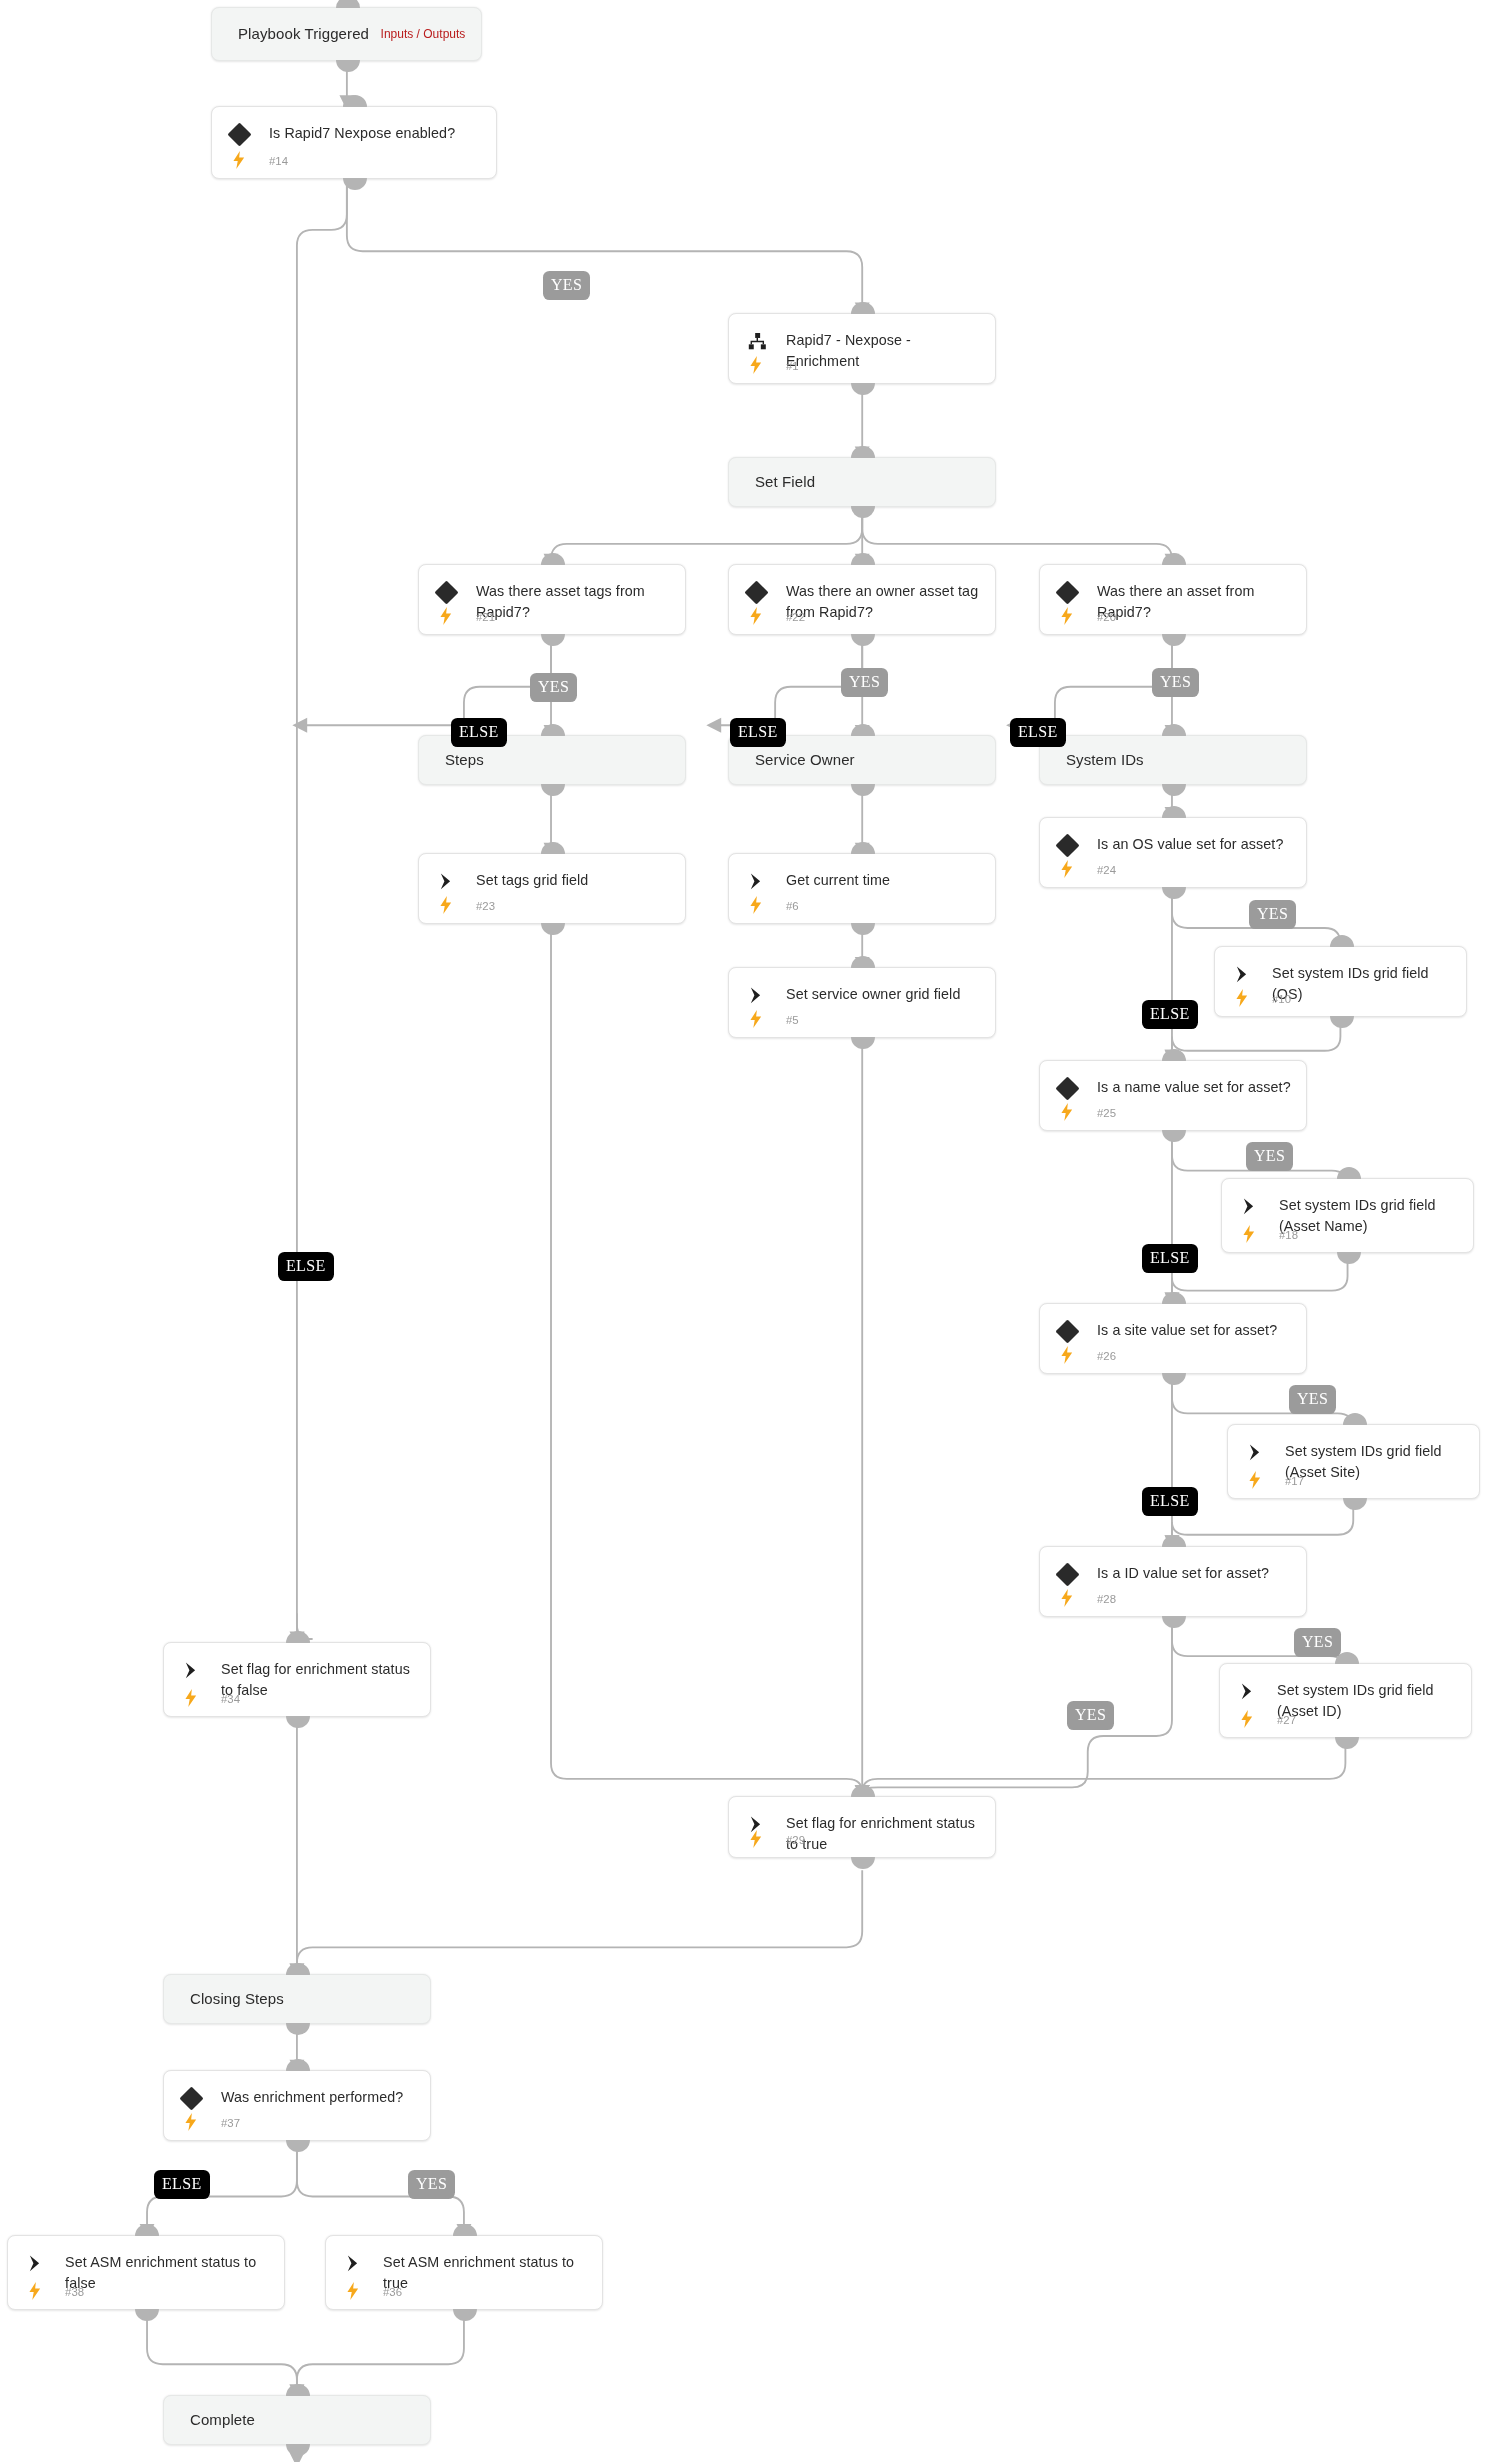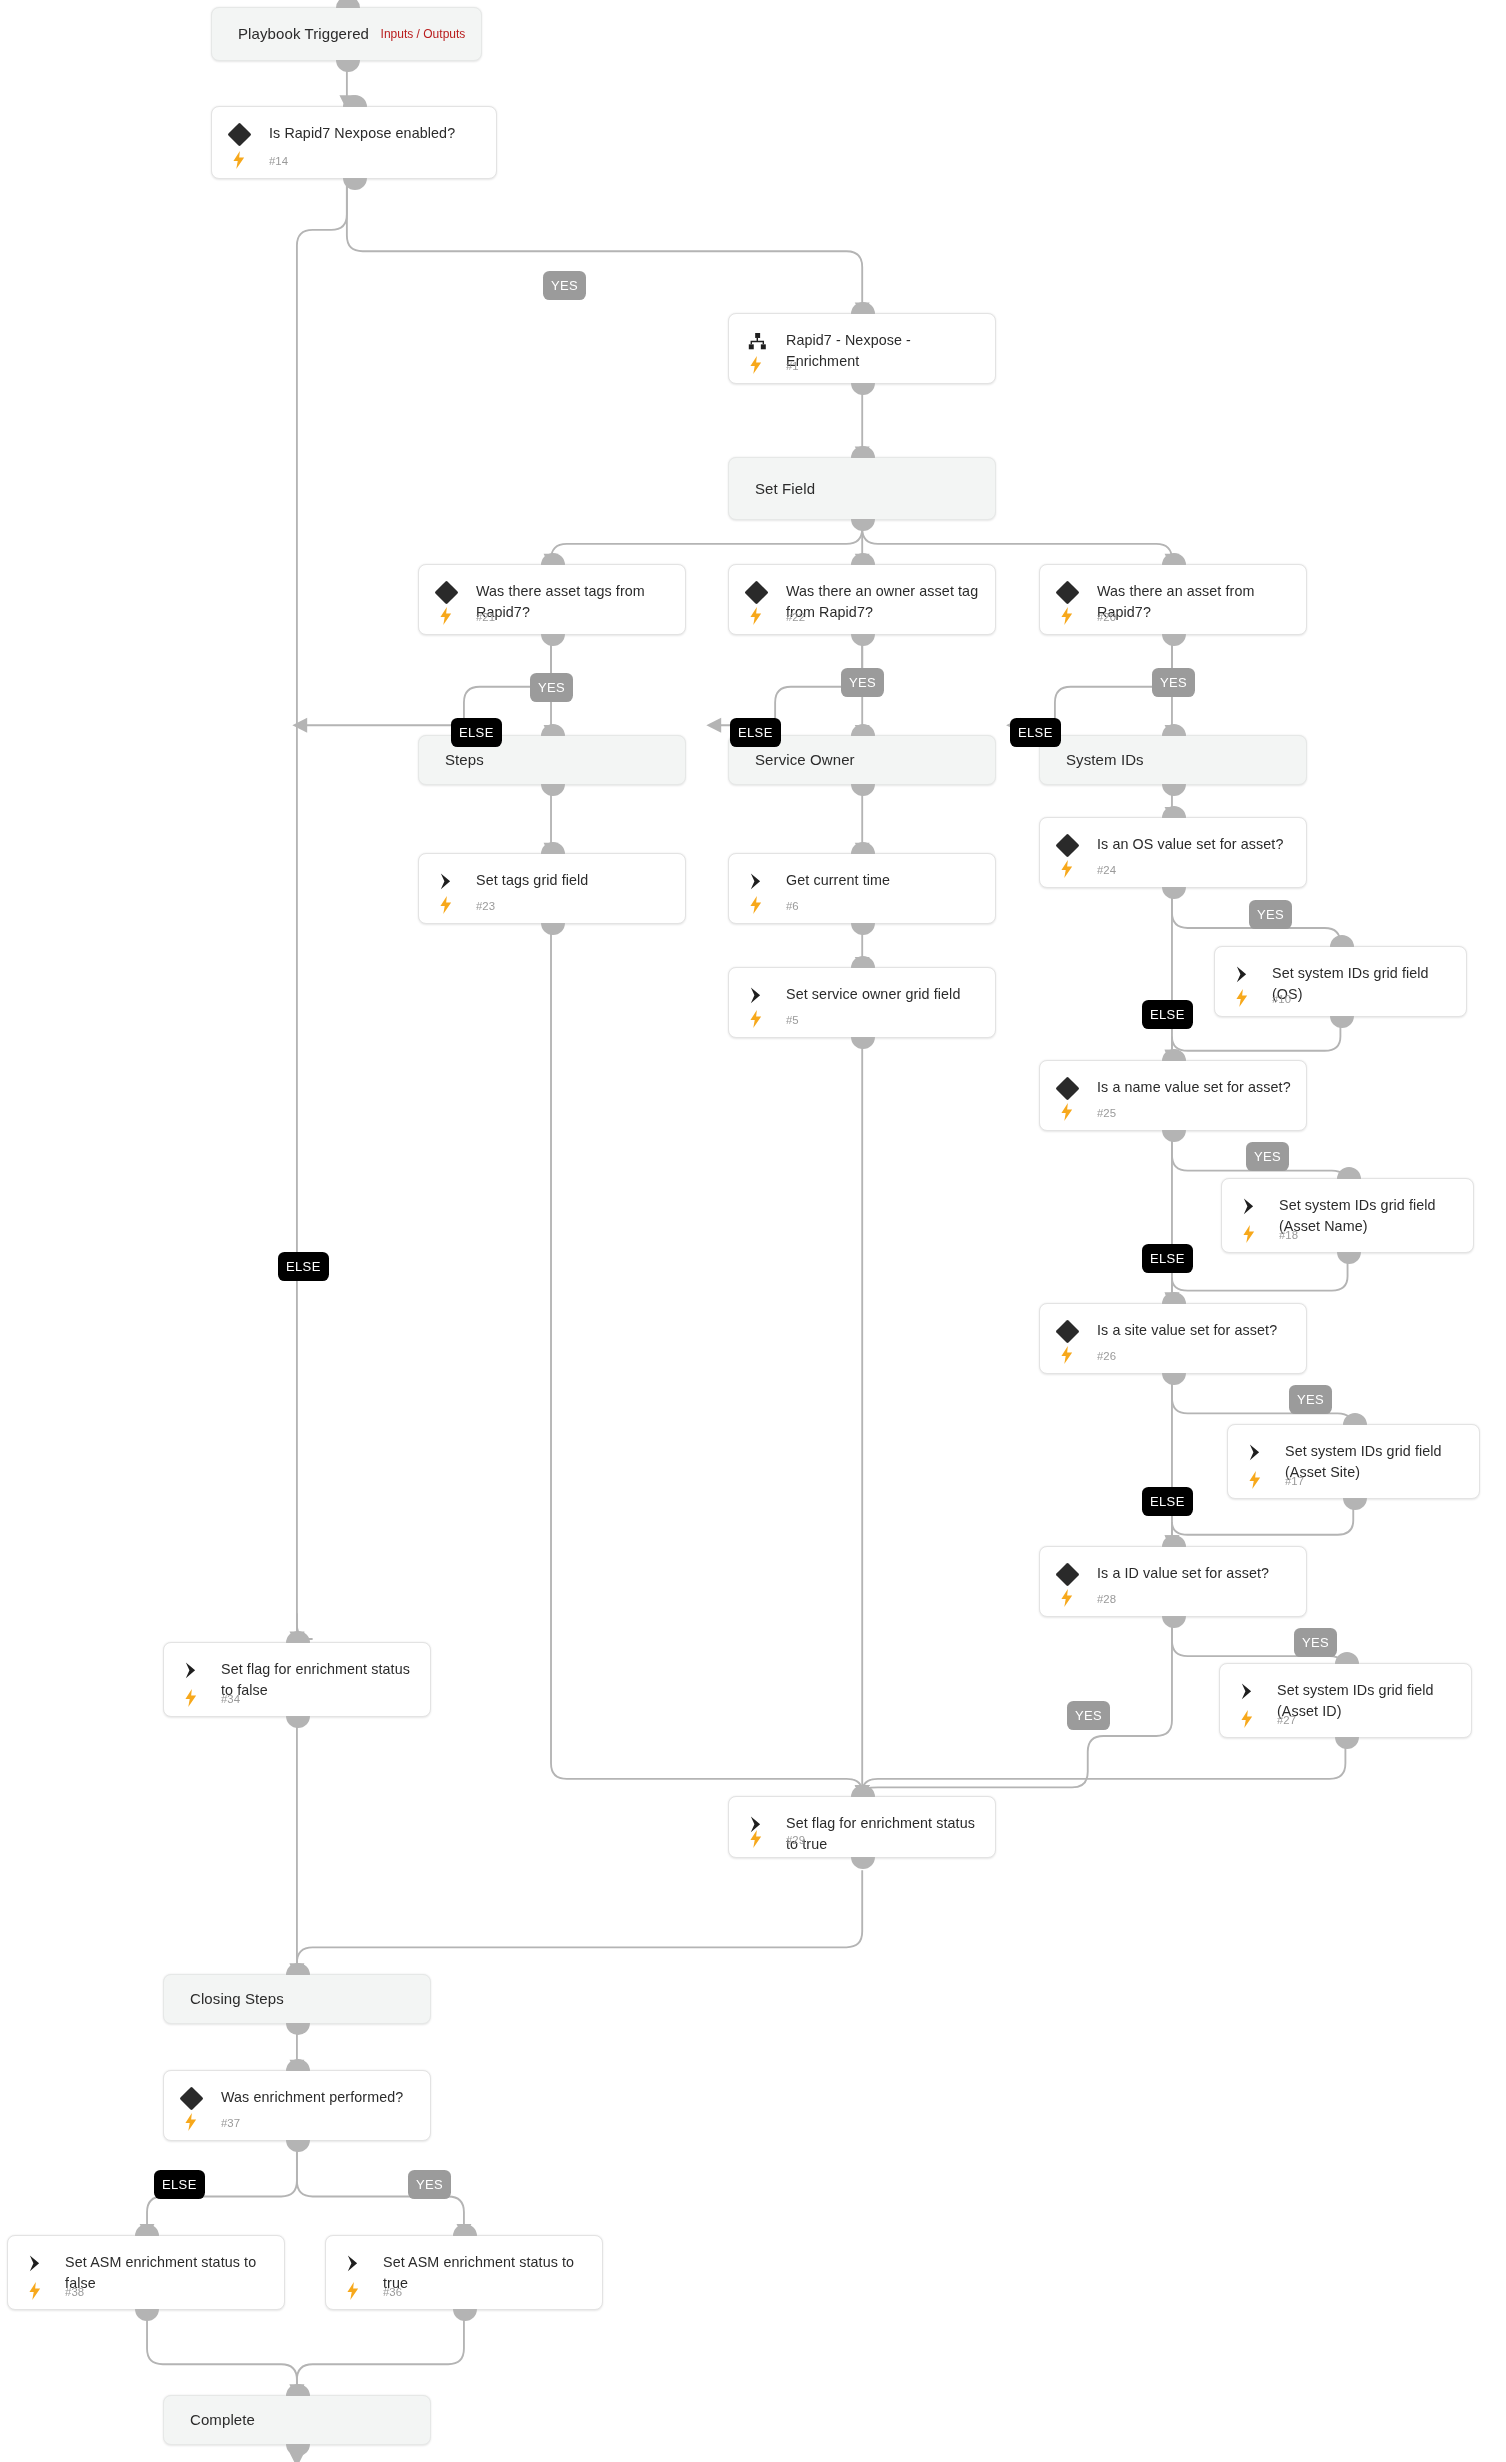"YES" .badge { font-family: none -> Liberation Serif, serif; font-size: 13px -> 16px }
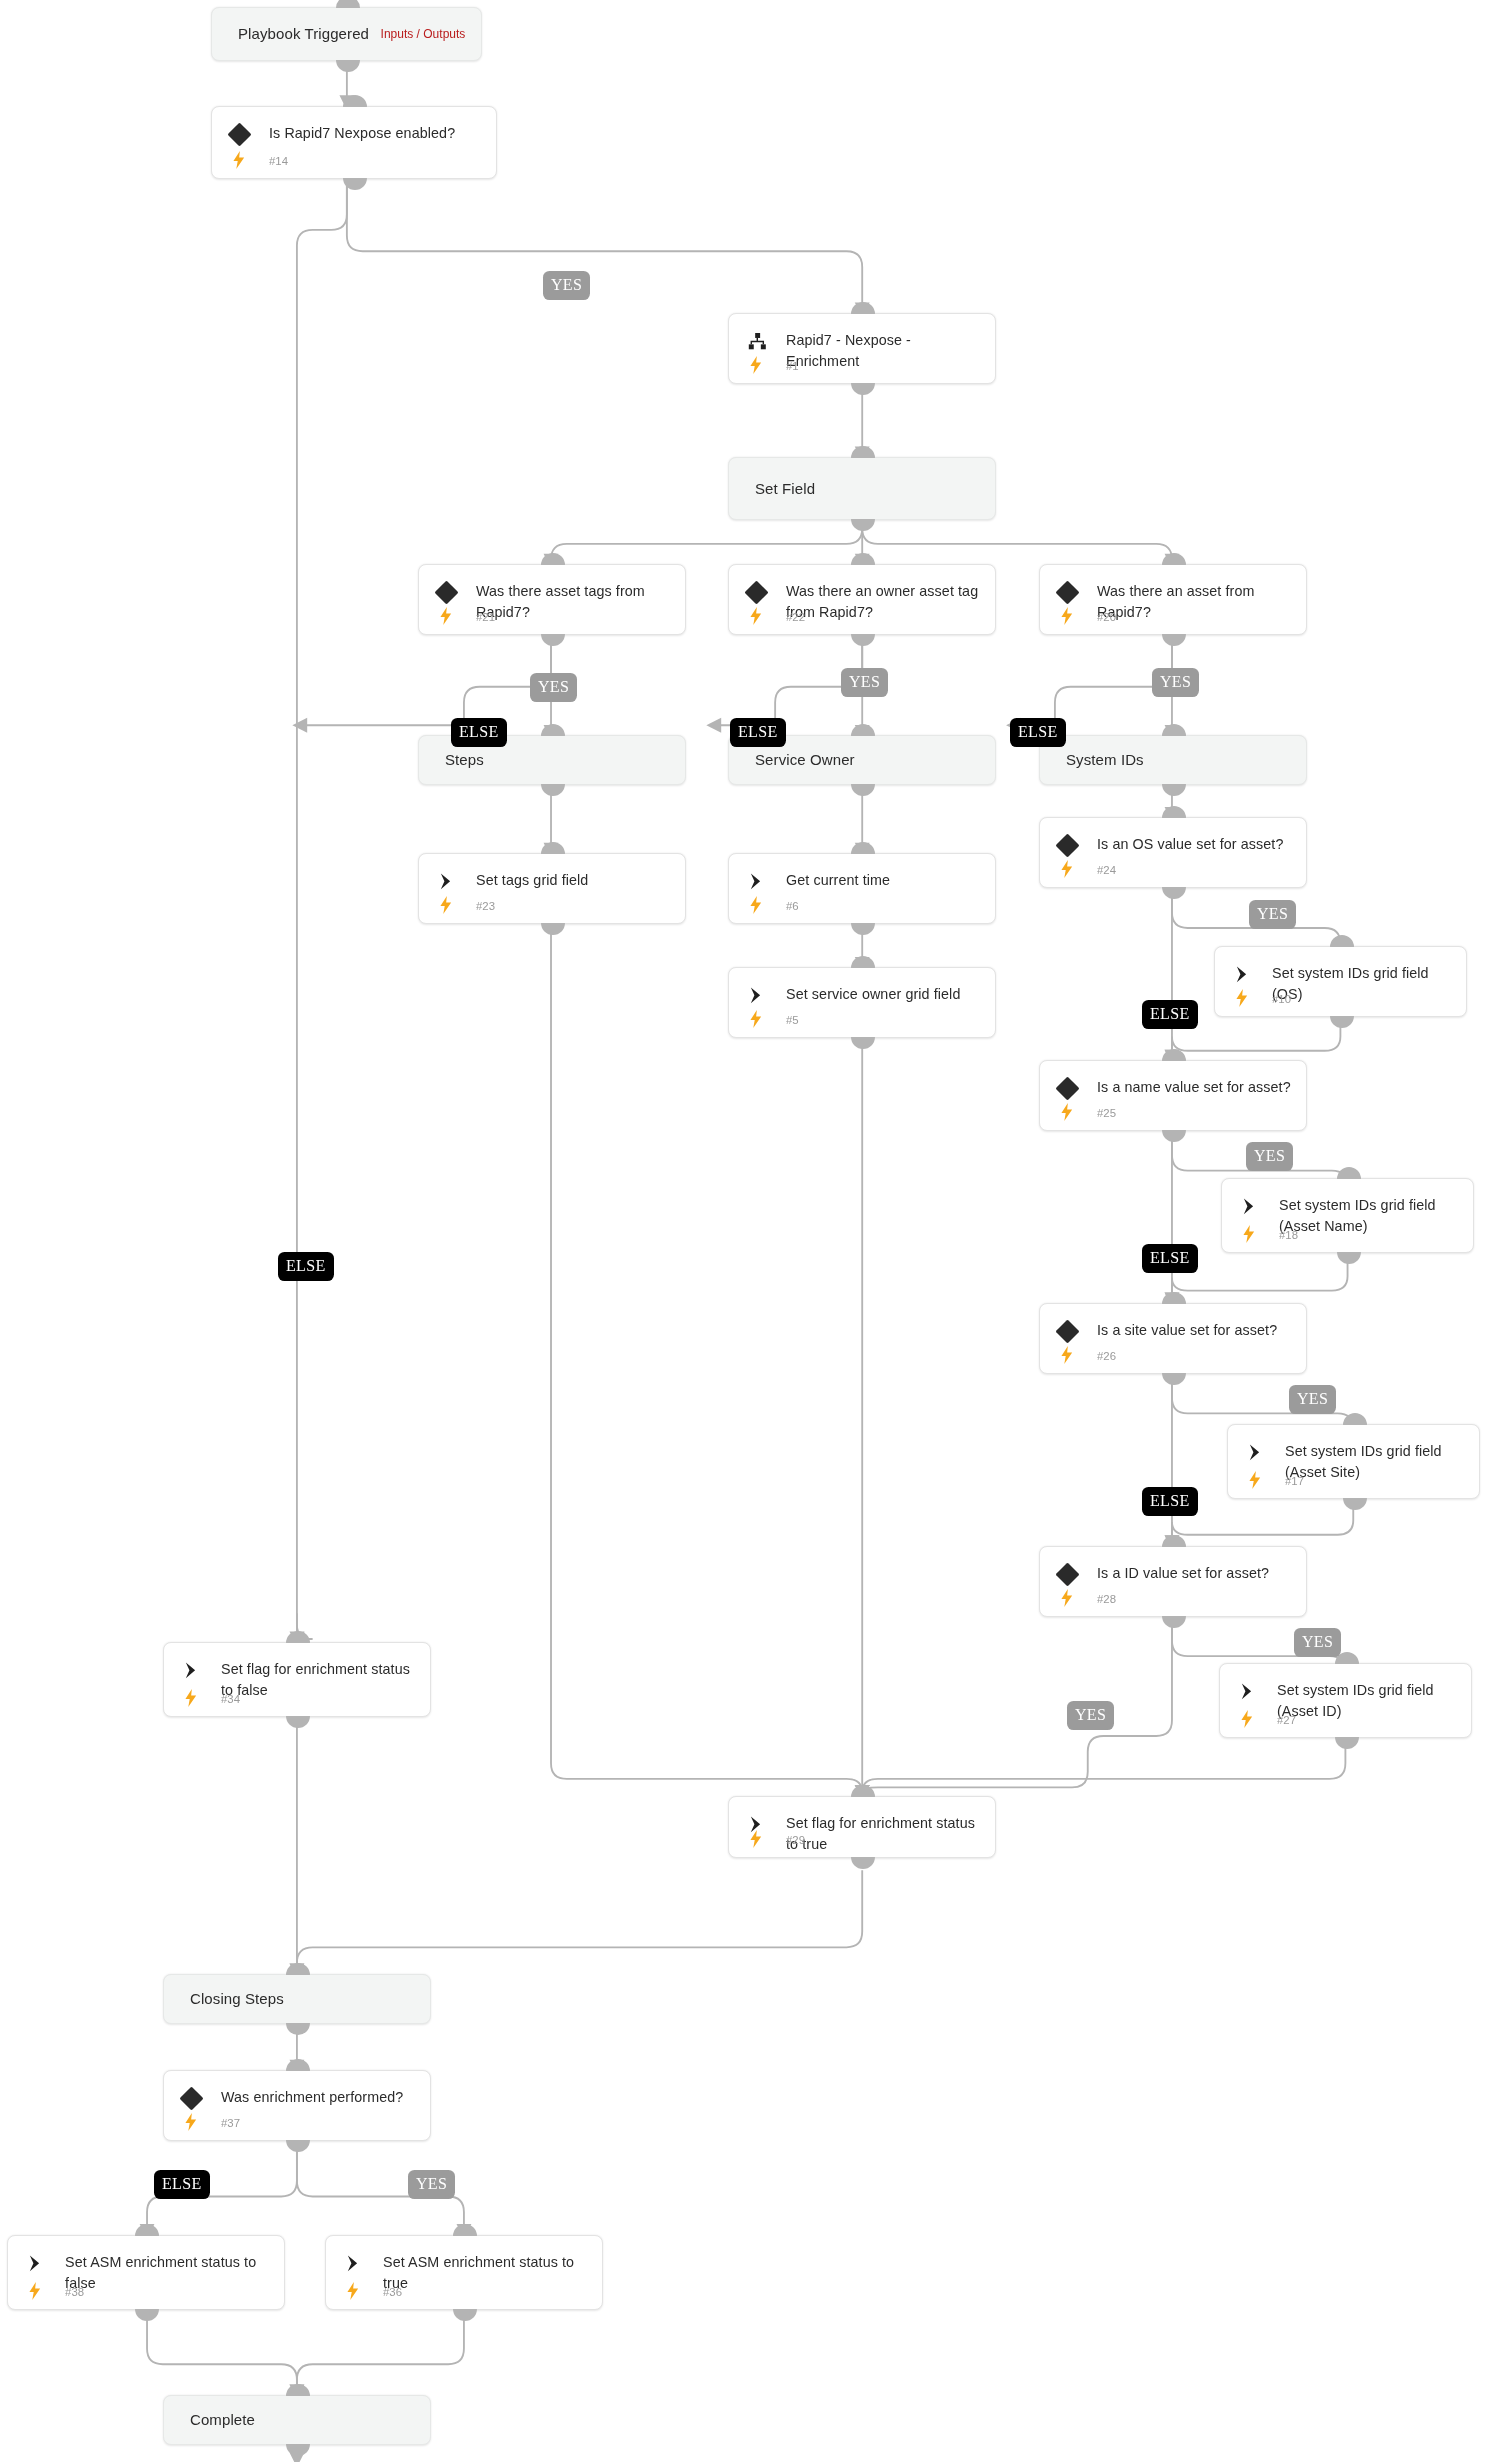"Set Field" div.node { height: 63px -> 50px }
